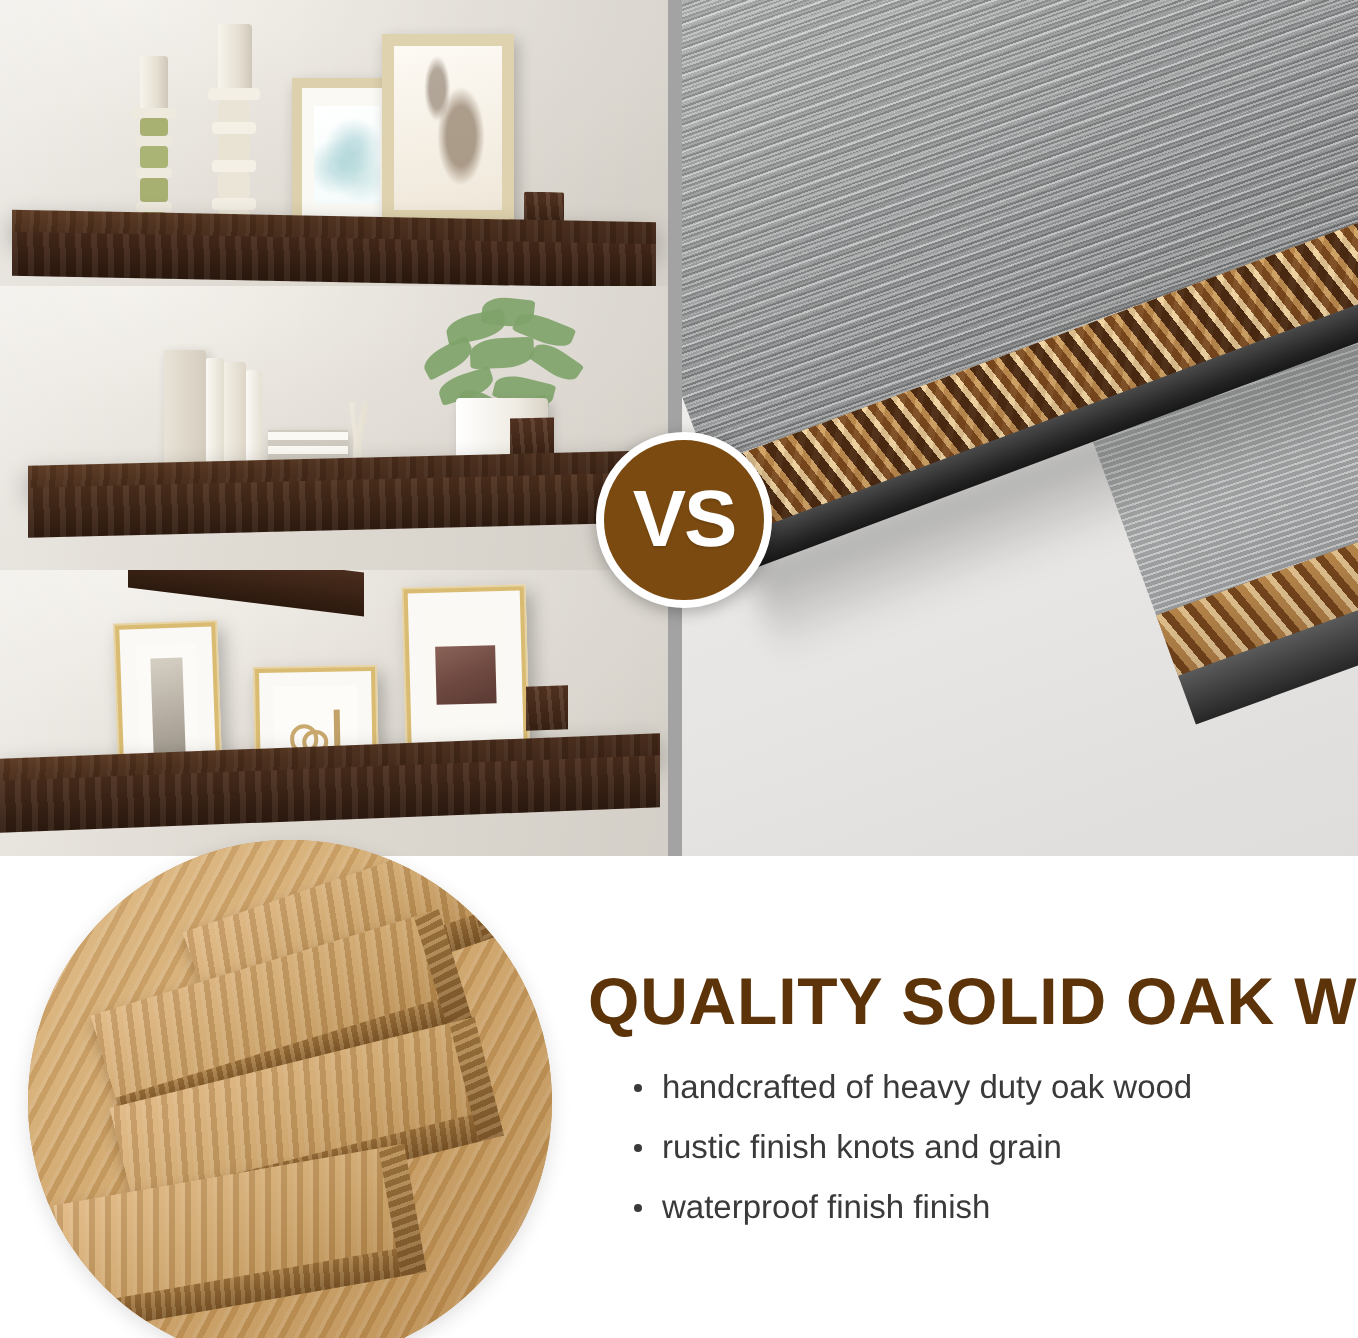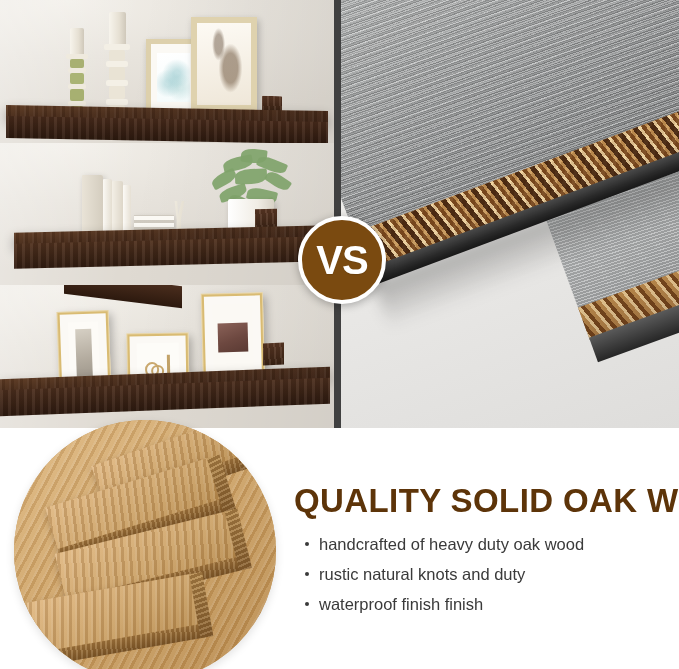"VS" #stage { background: #404040 -> #a3a3a3 }
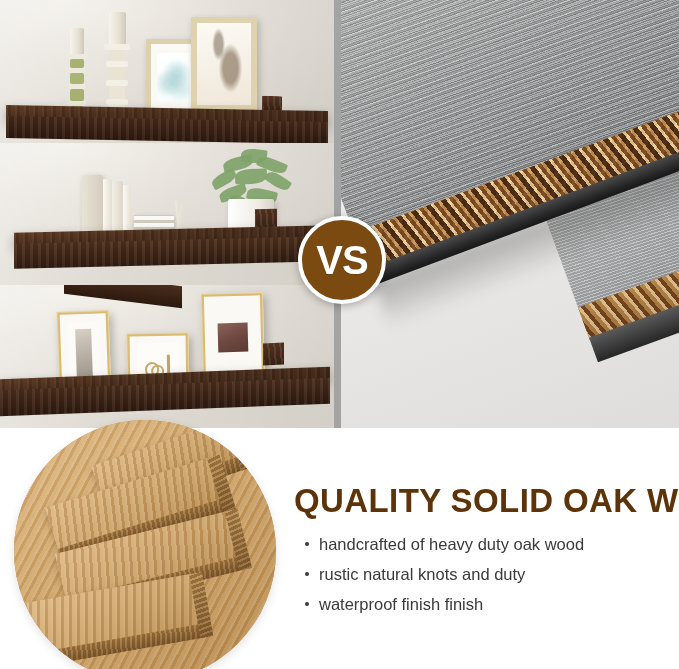"handcrafted of heavy duty oak" .bullets { left: 12px -> 24px }
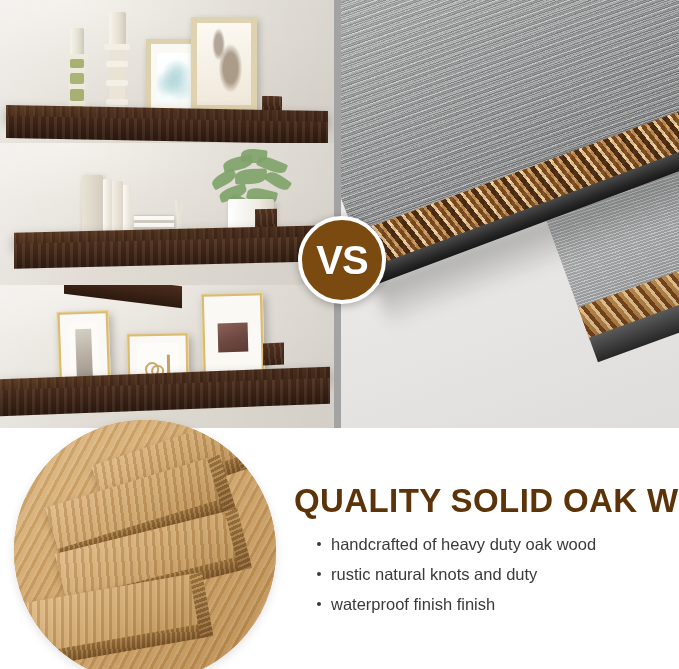"rustic natural knots and duty" li { text: natural knots and duty -> finish knots and grain }
